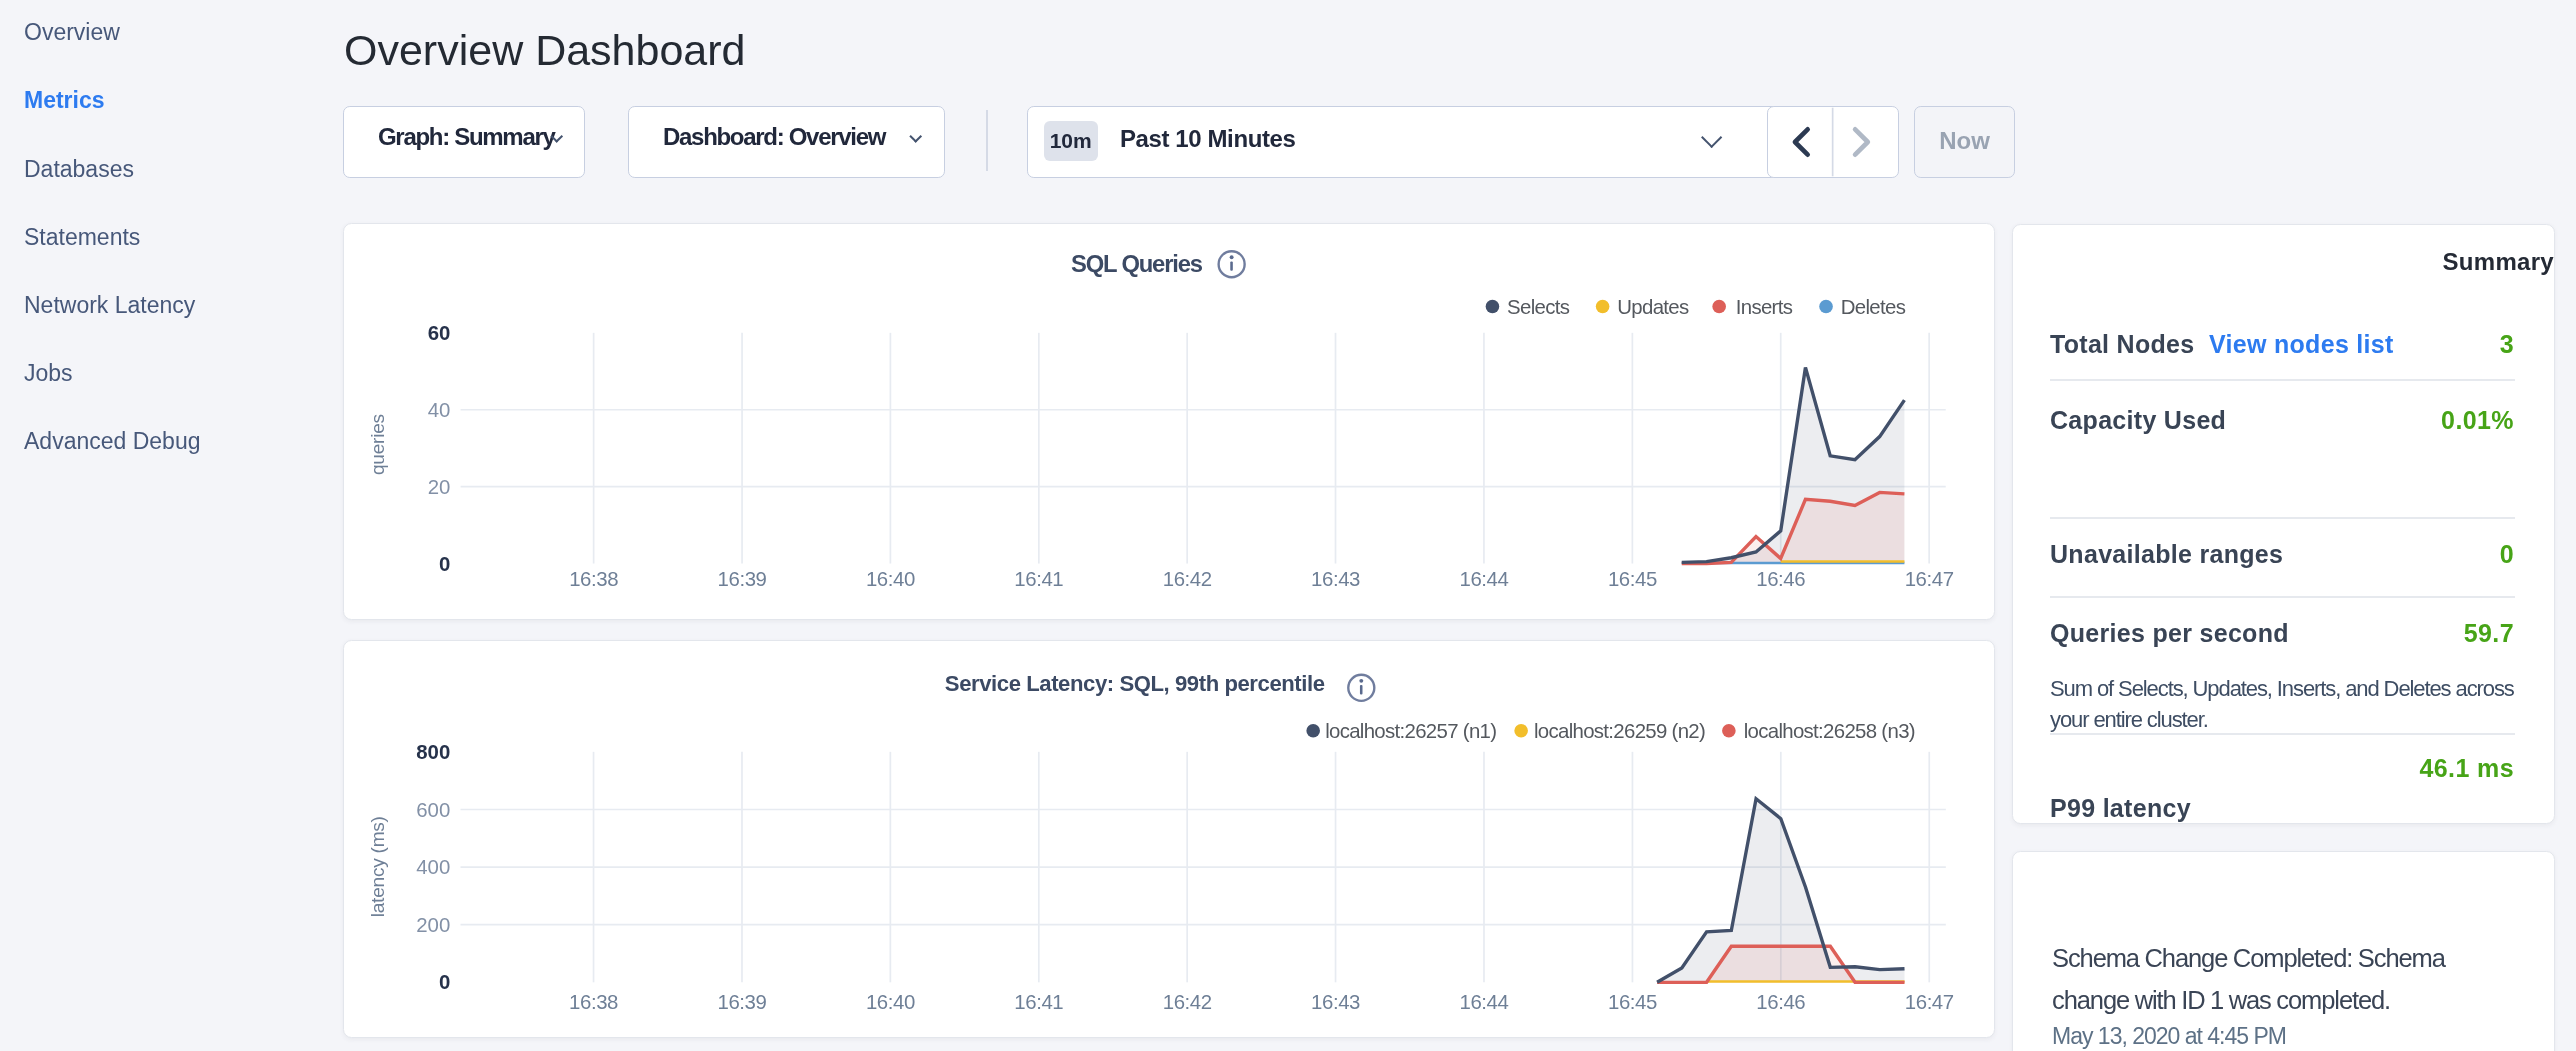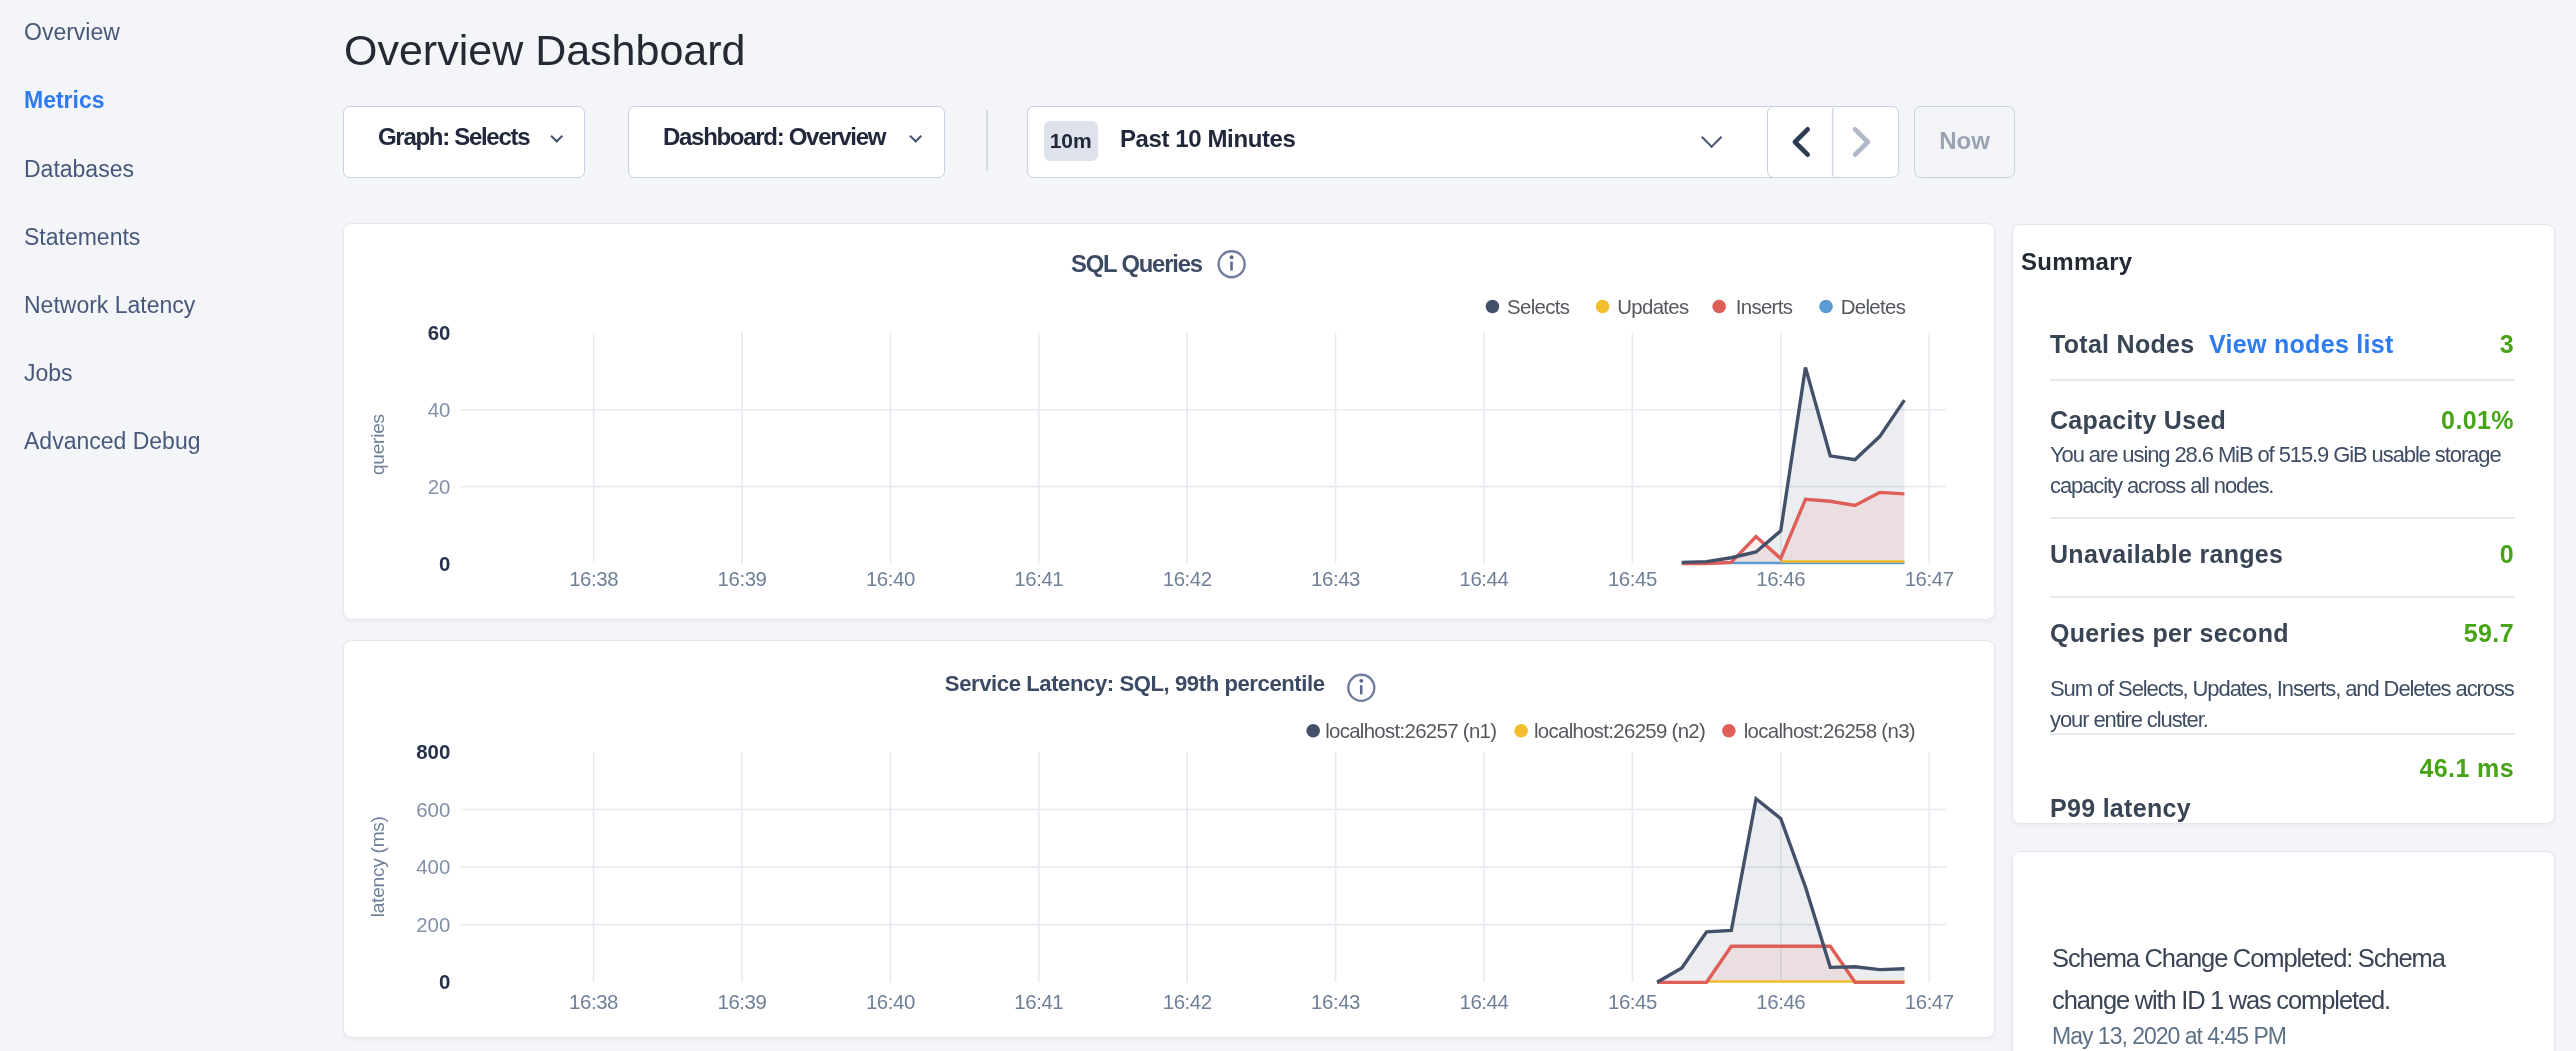"Graph: Selects" span.ctlt { text: Selects -> Summary }
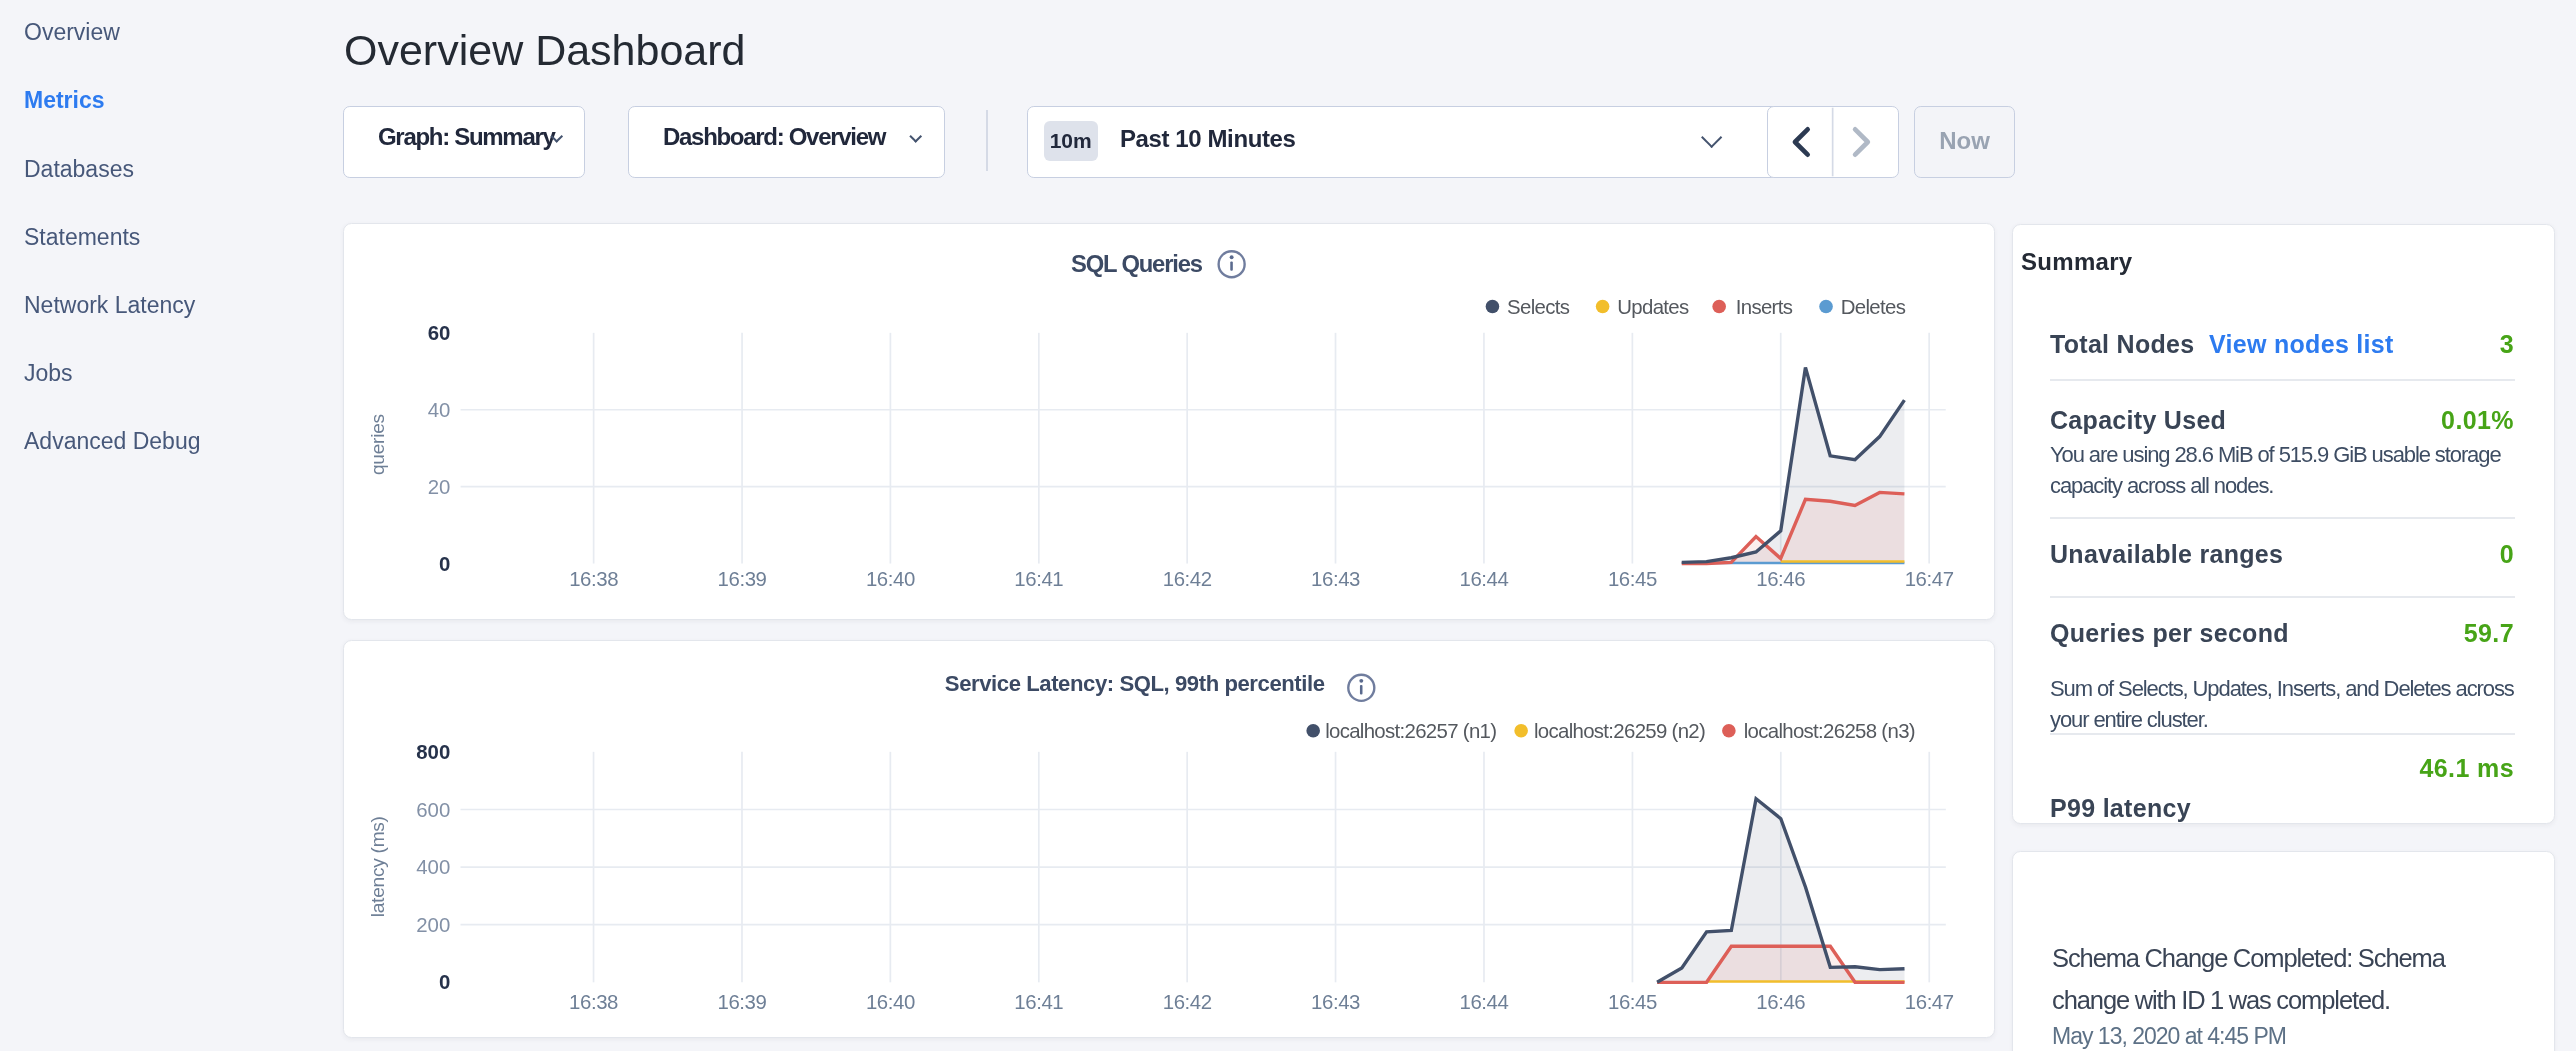"Summary" div.abs { text-align: left -> right }
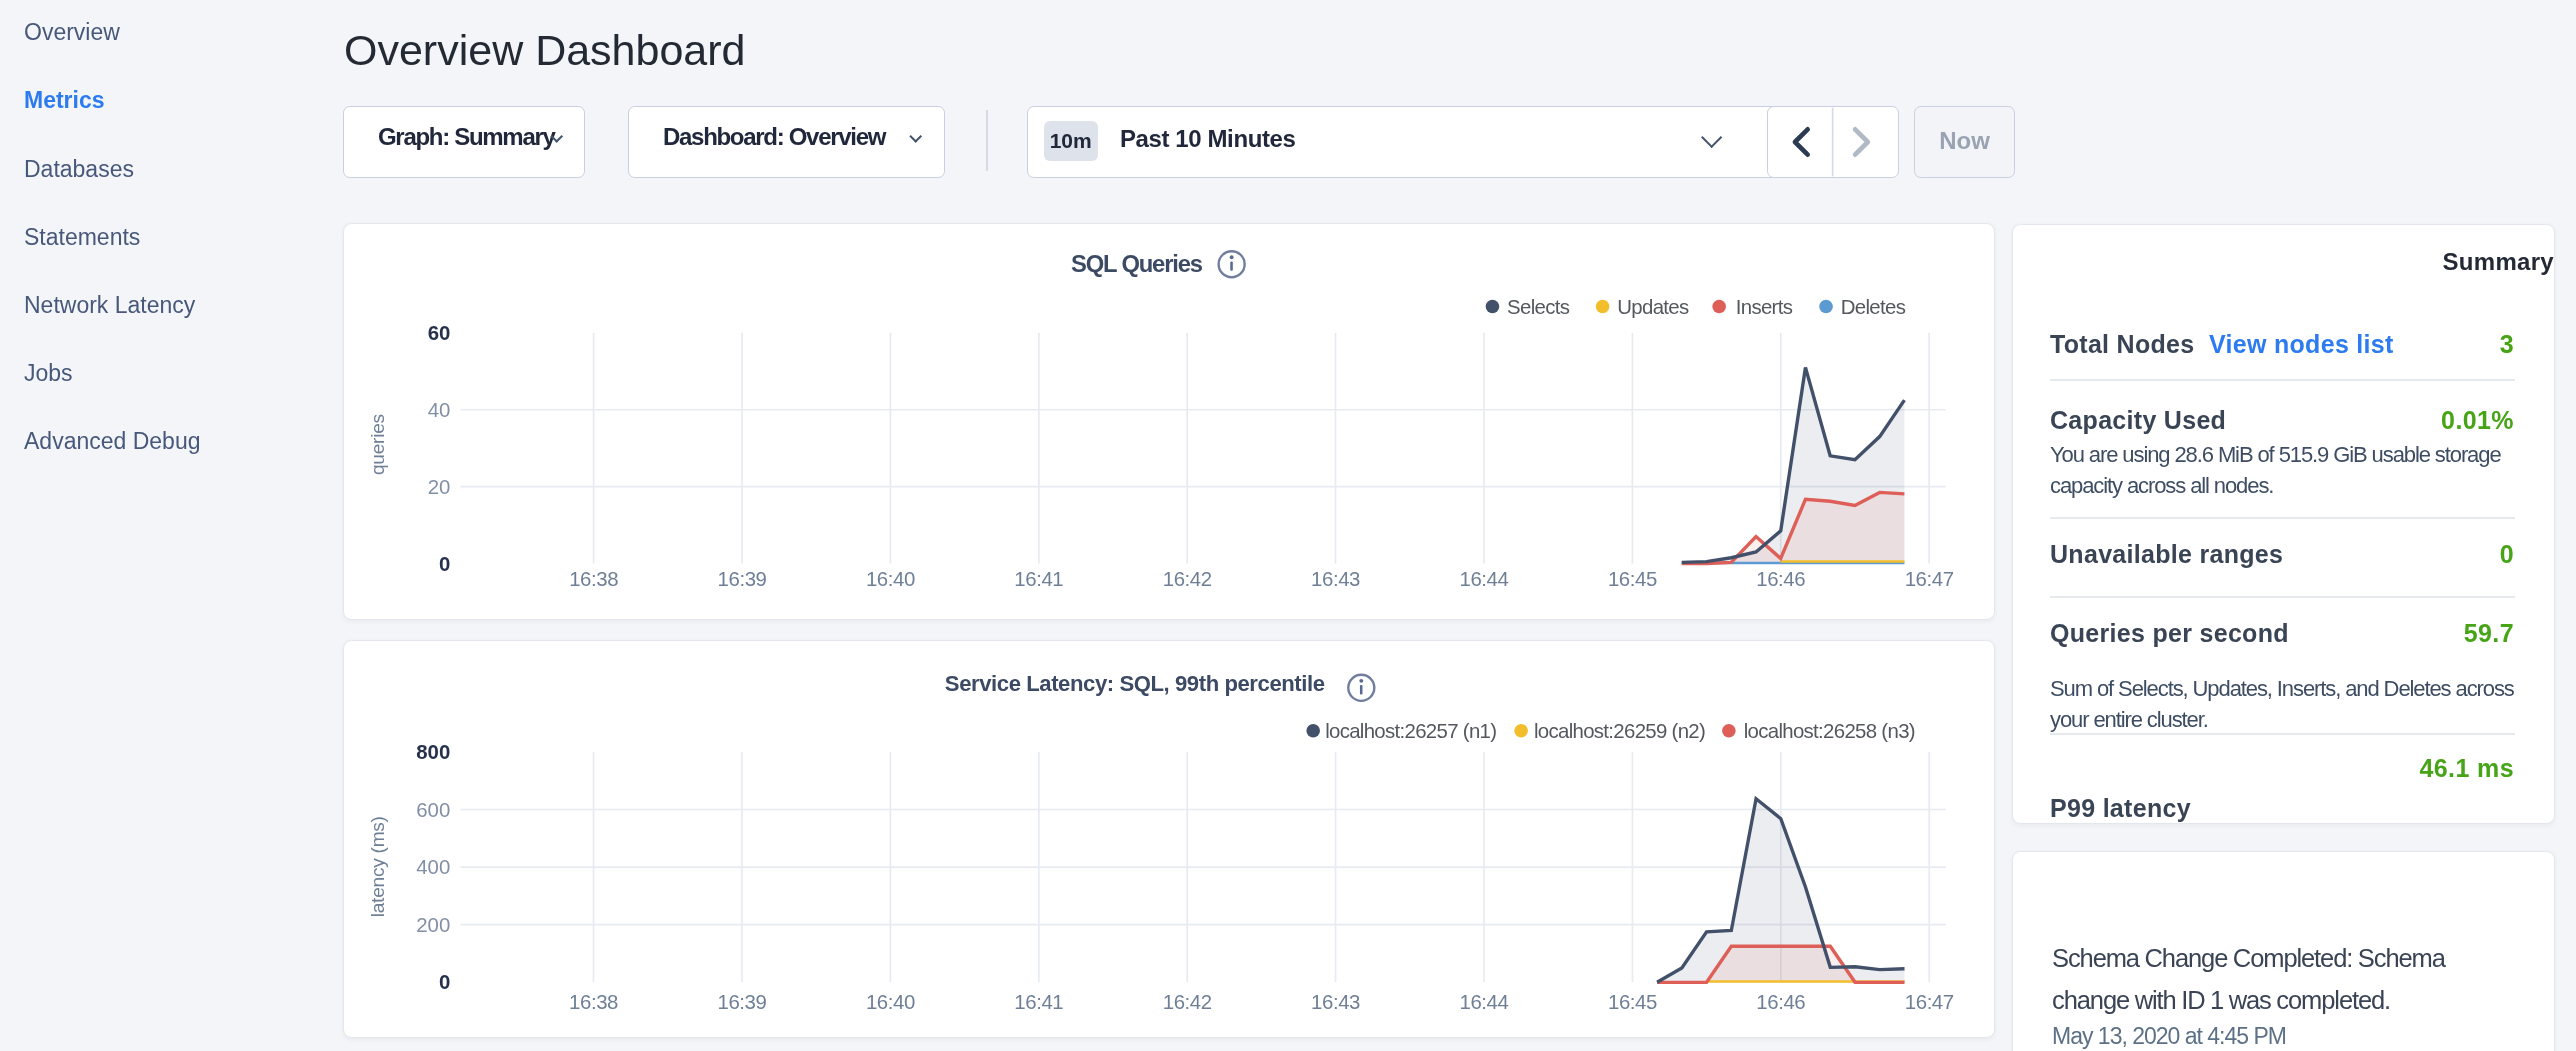"You are using 28.6 MiB" div.sdesc { html: <div>You are using 28.6 MiB of 515.9 GiB usable storage<br>capacity across all nodes.</div> -> none }
